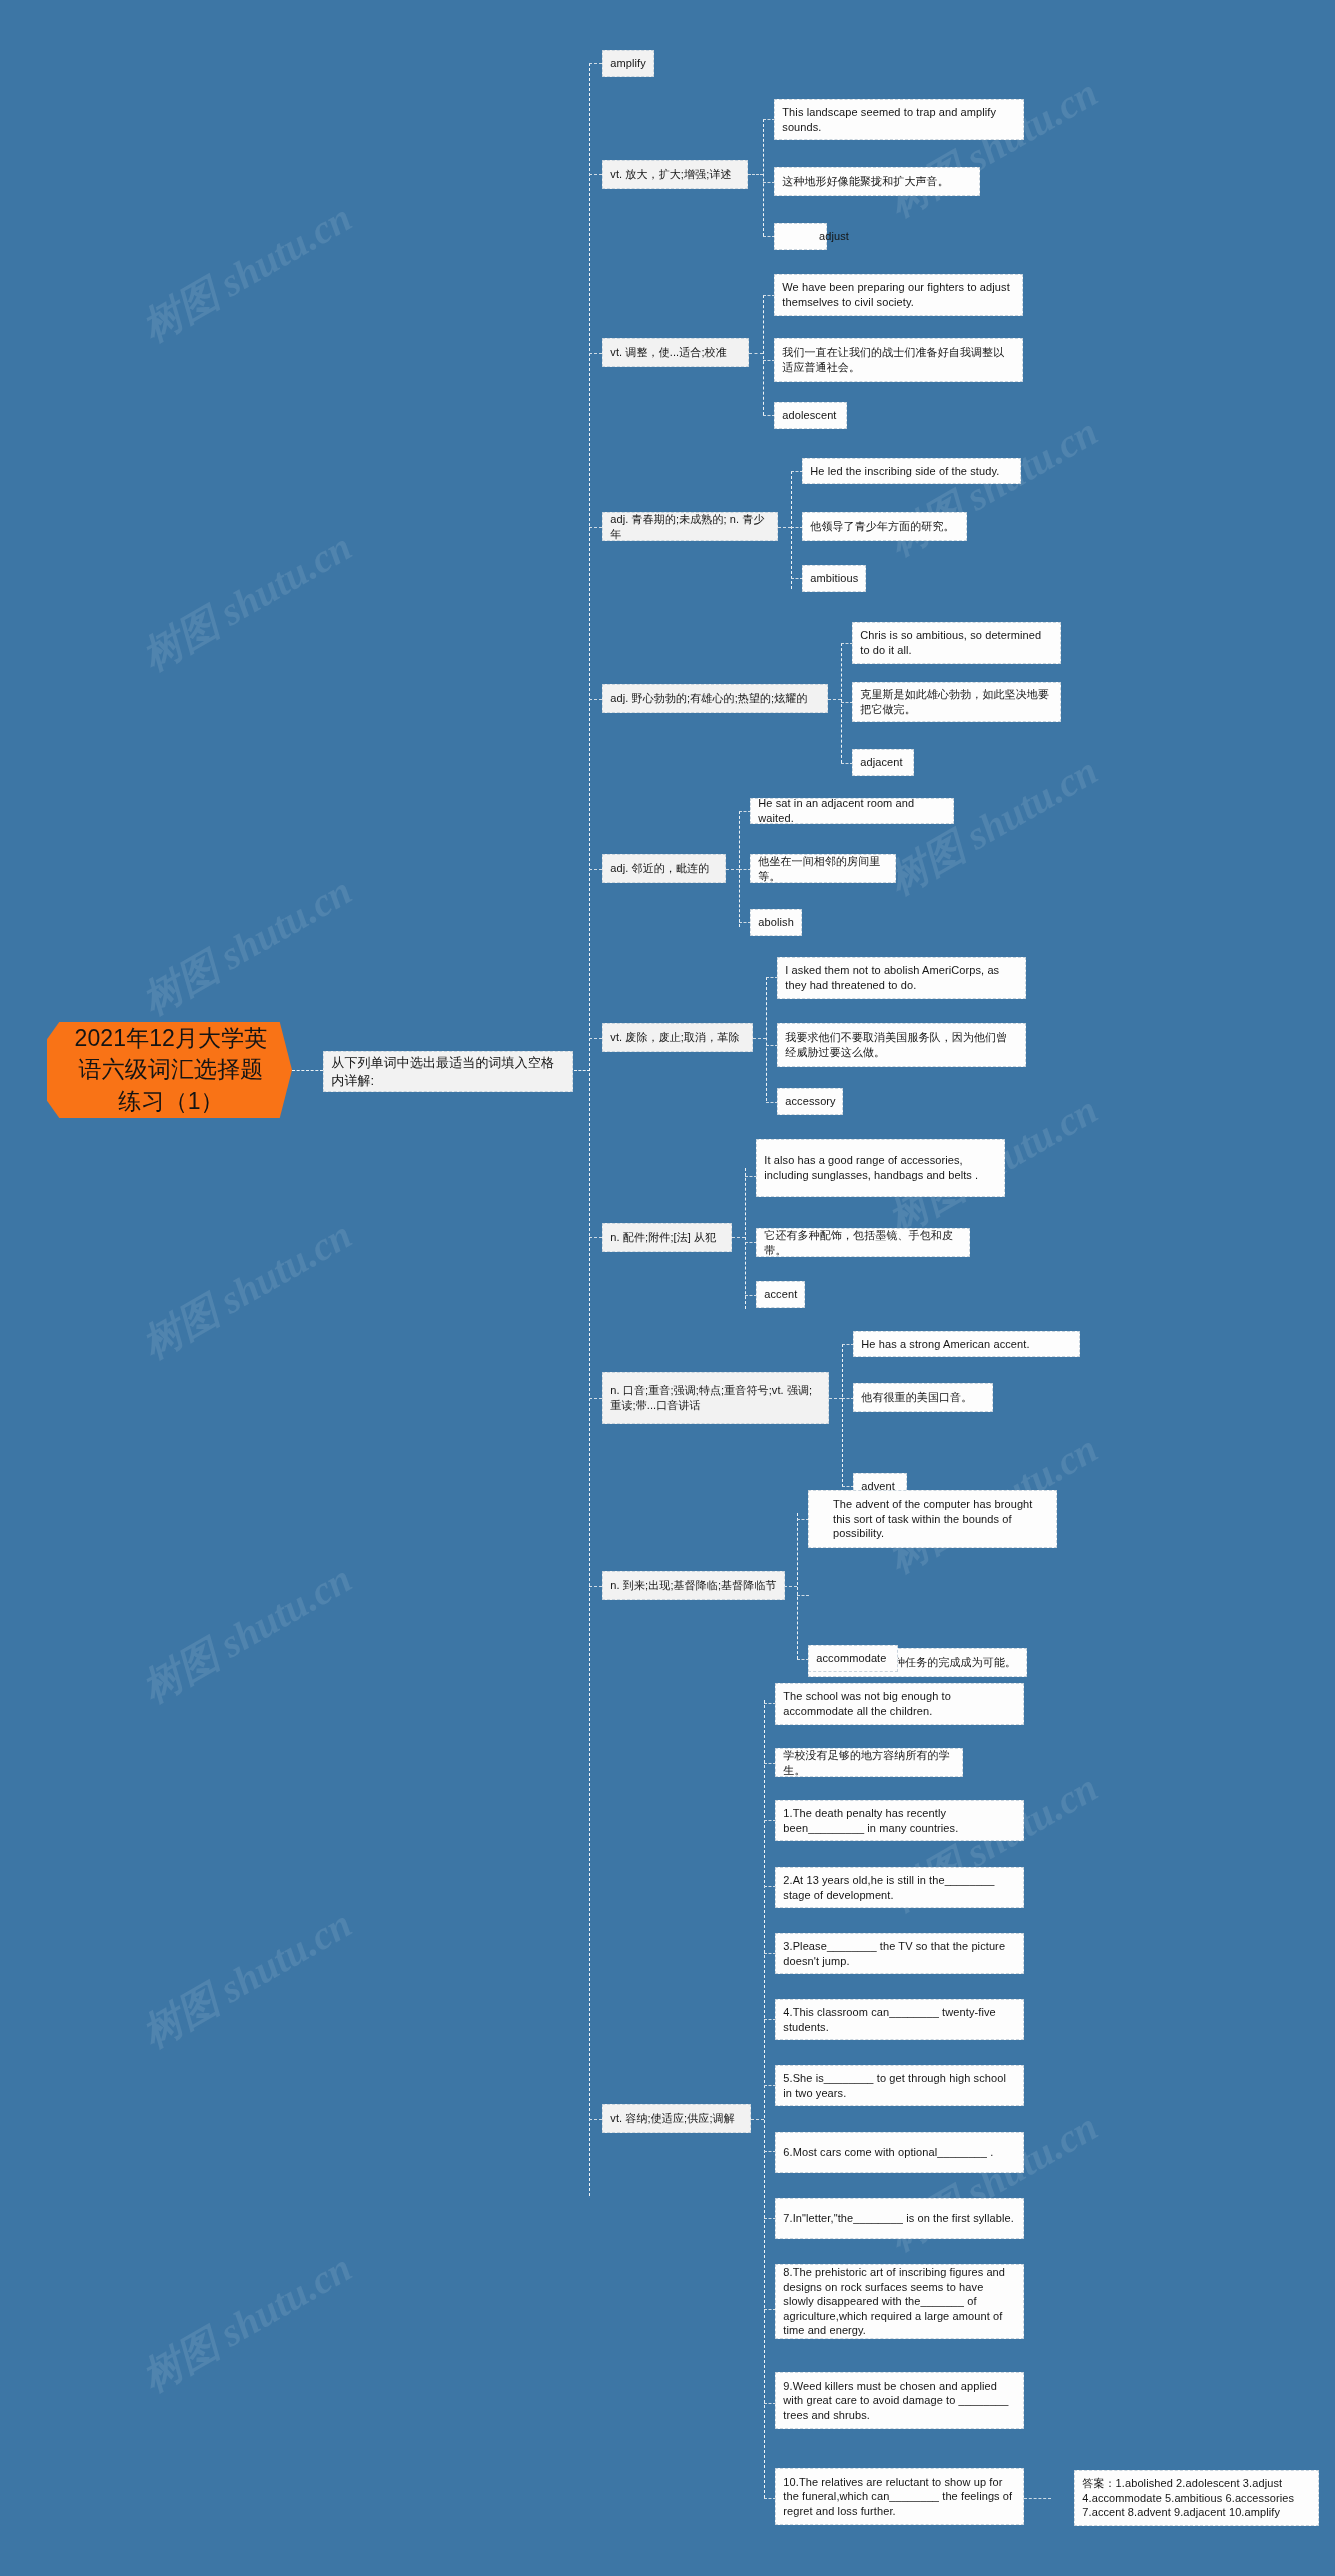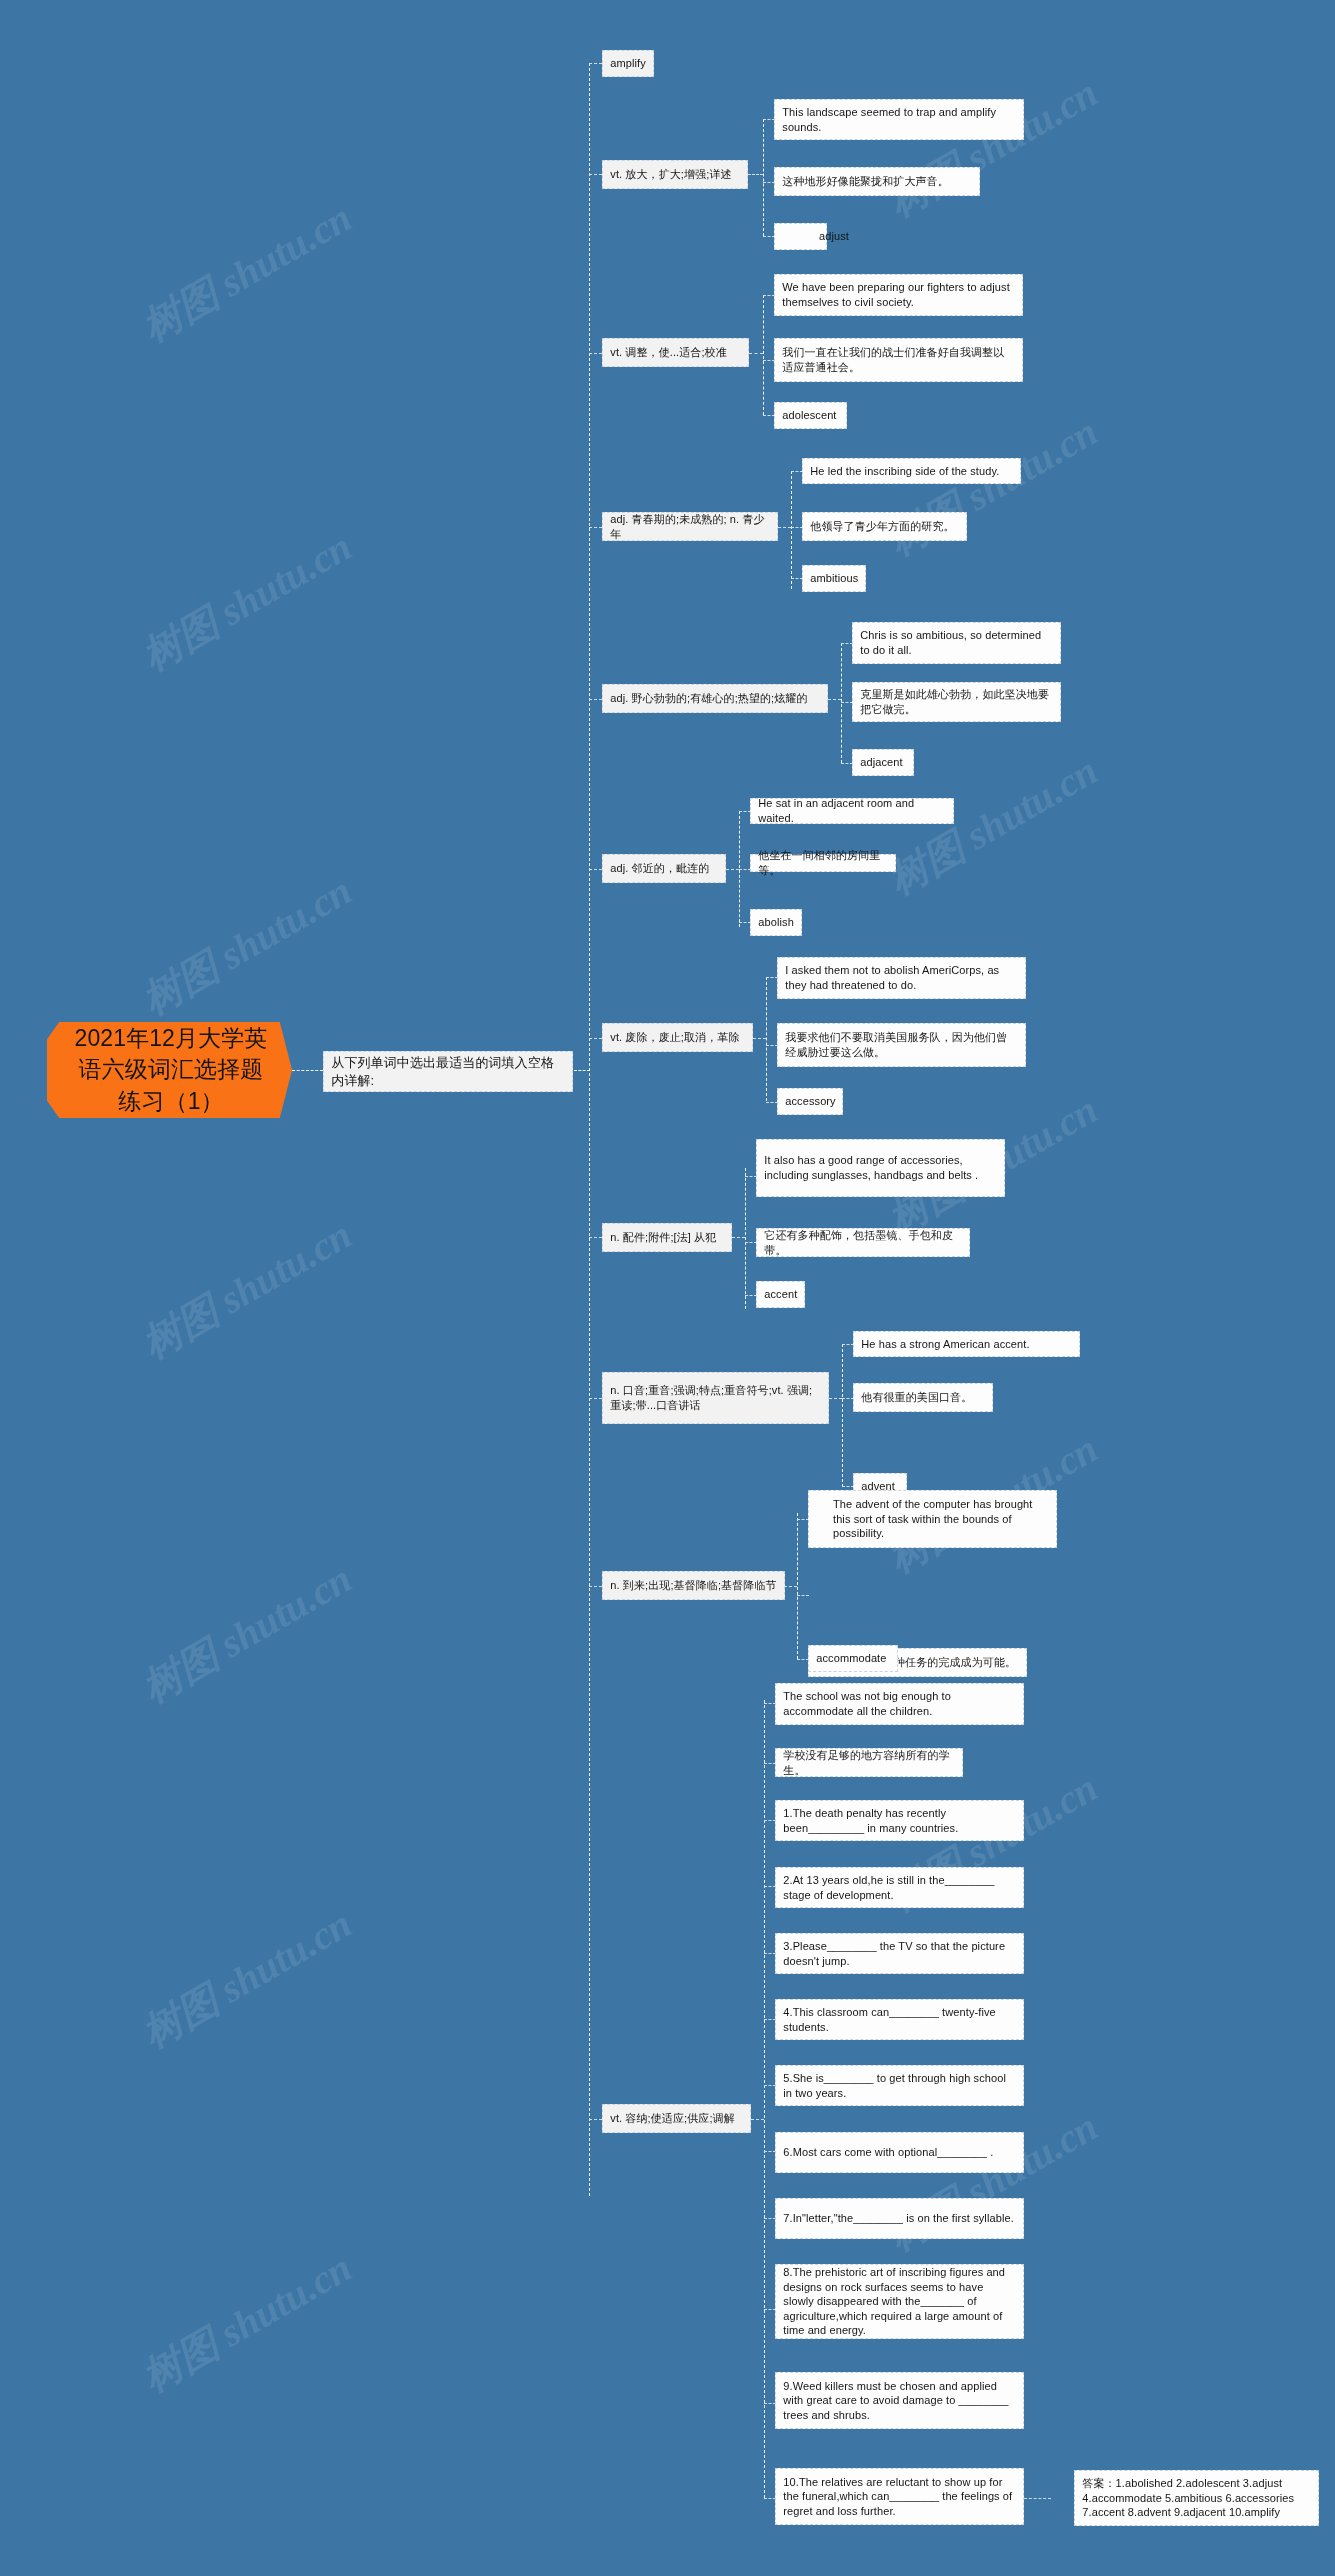"他坐在一间相邻的房间里等。" div.node { height: 18px -> 29px }
